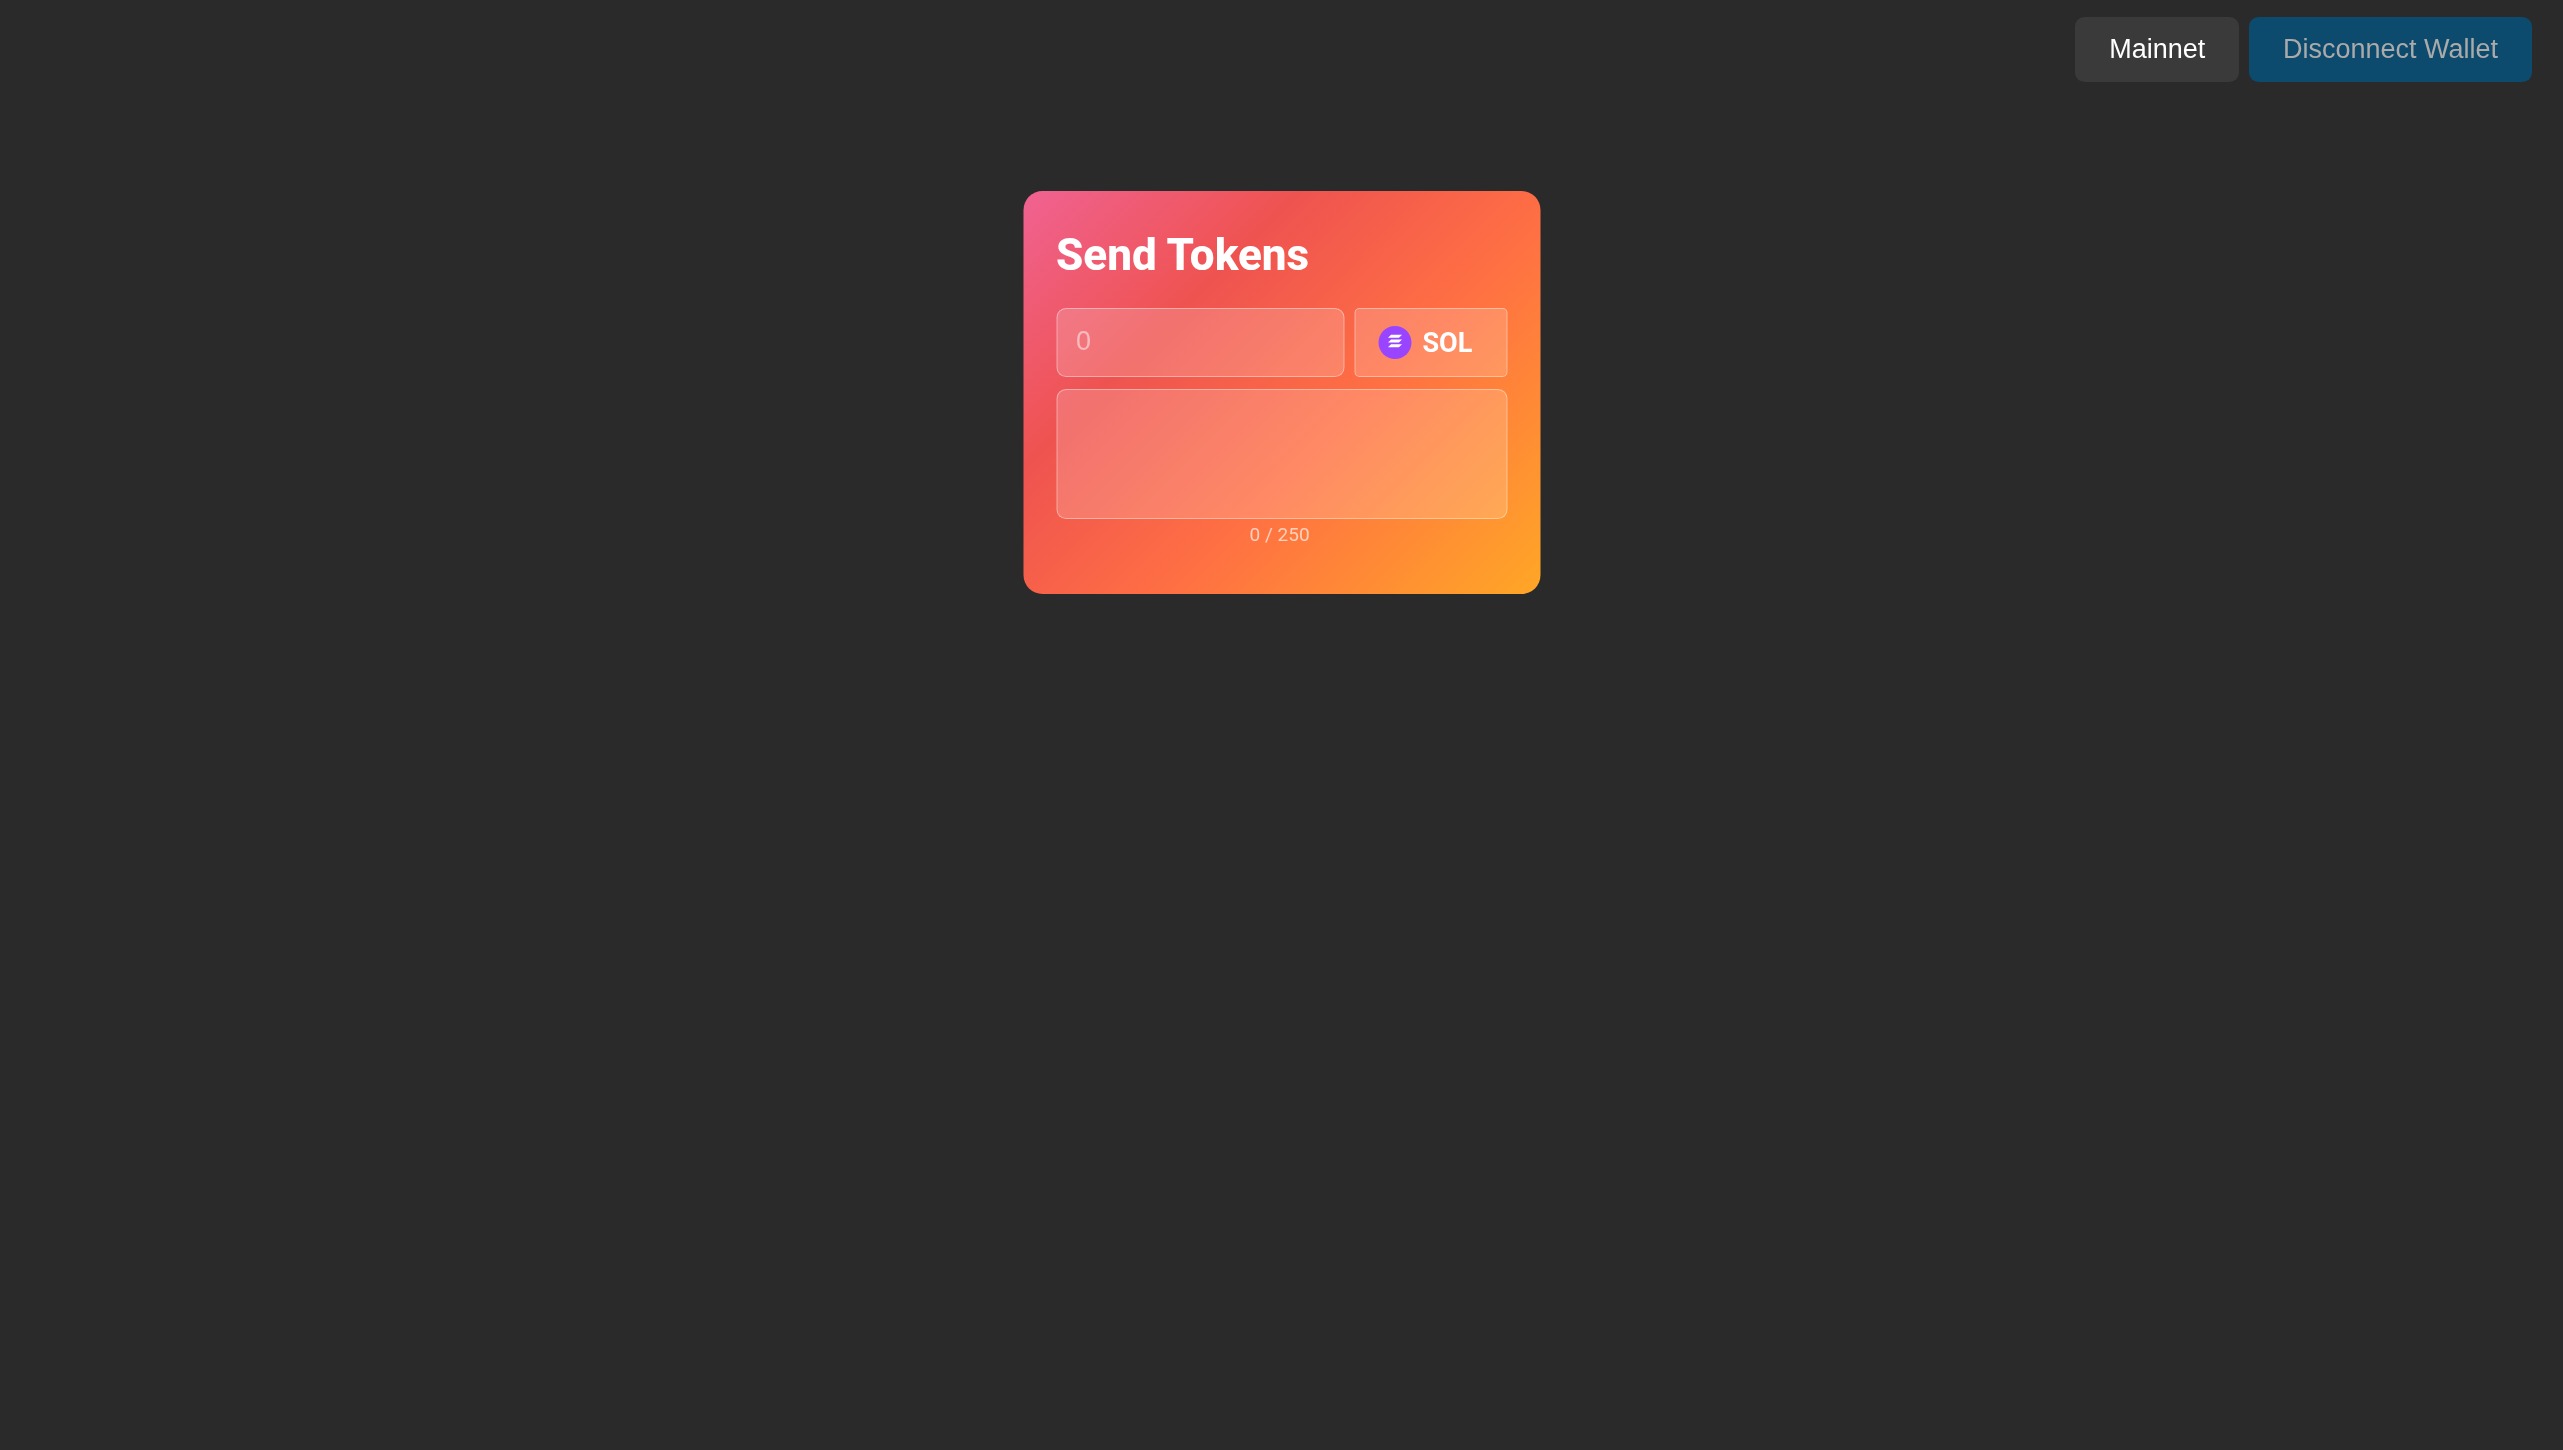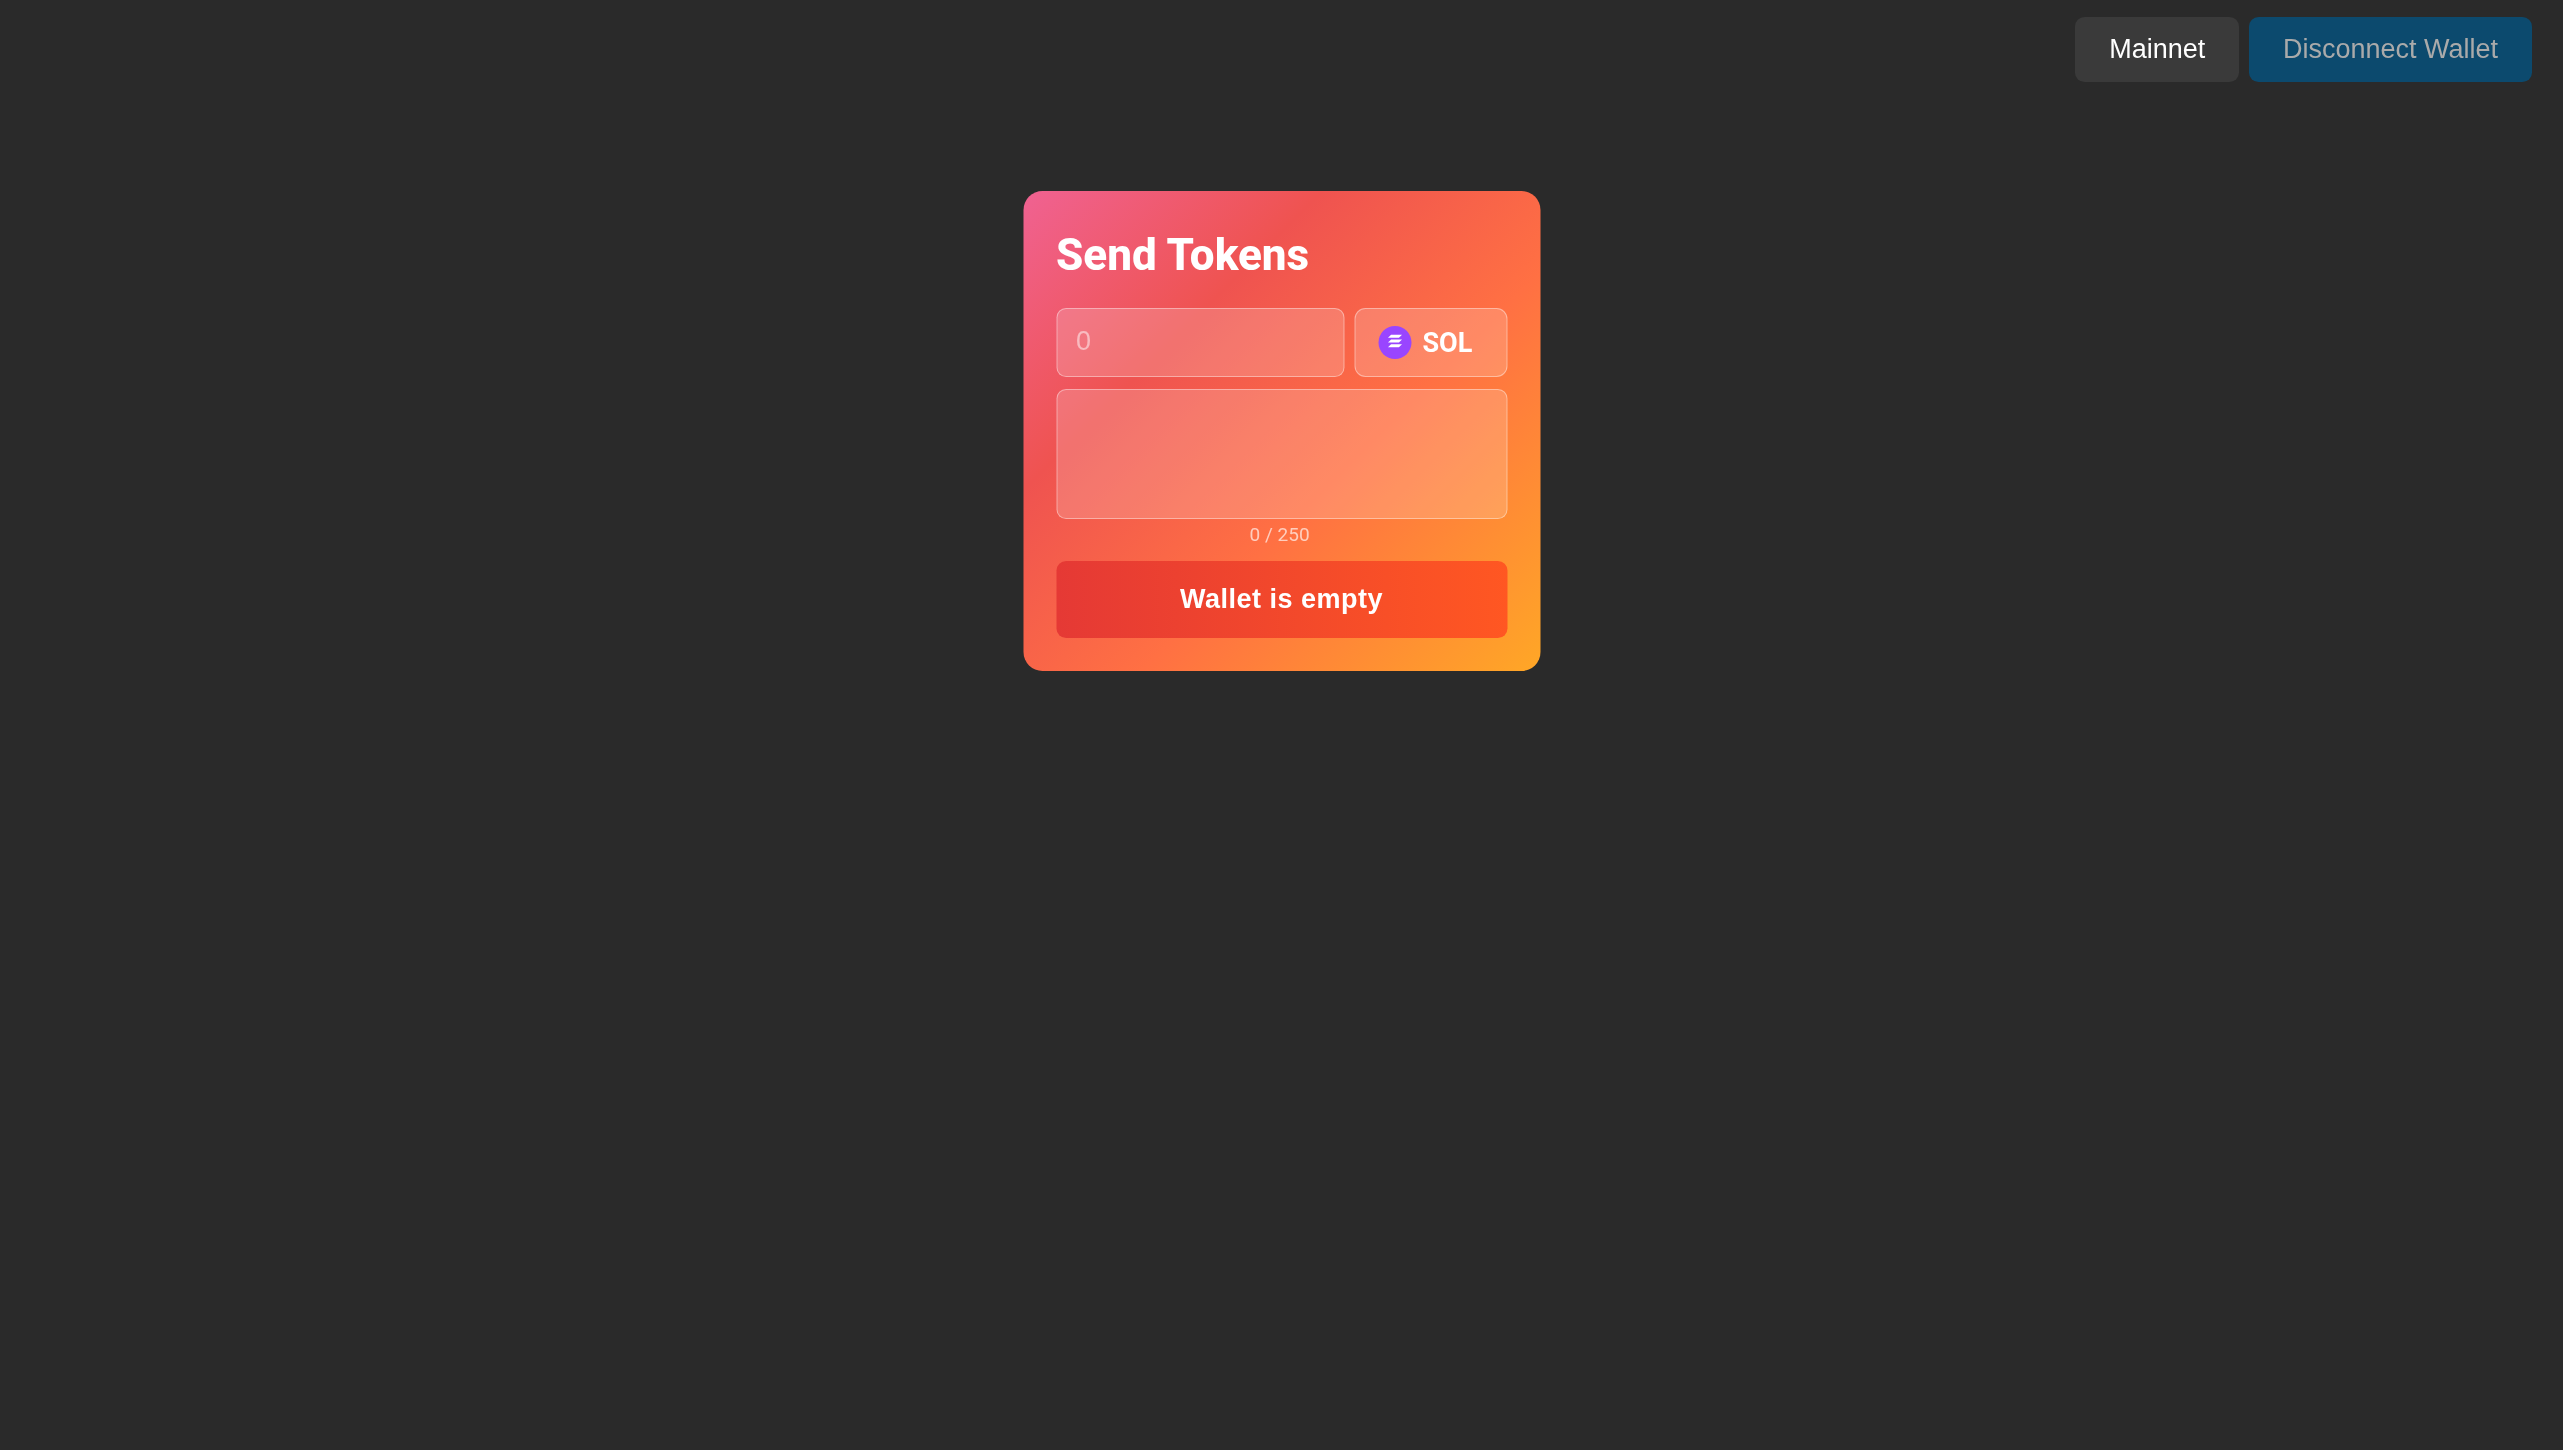"SOL" .token-selector { border-radius: 11px -> 5px }
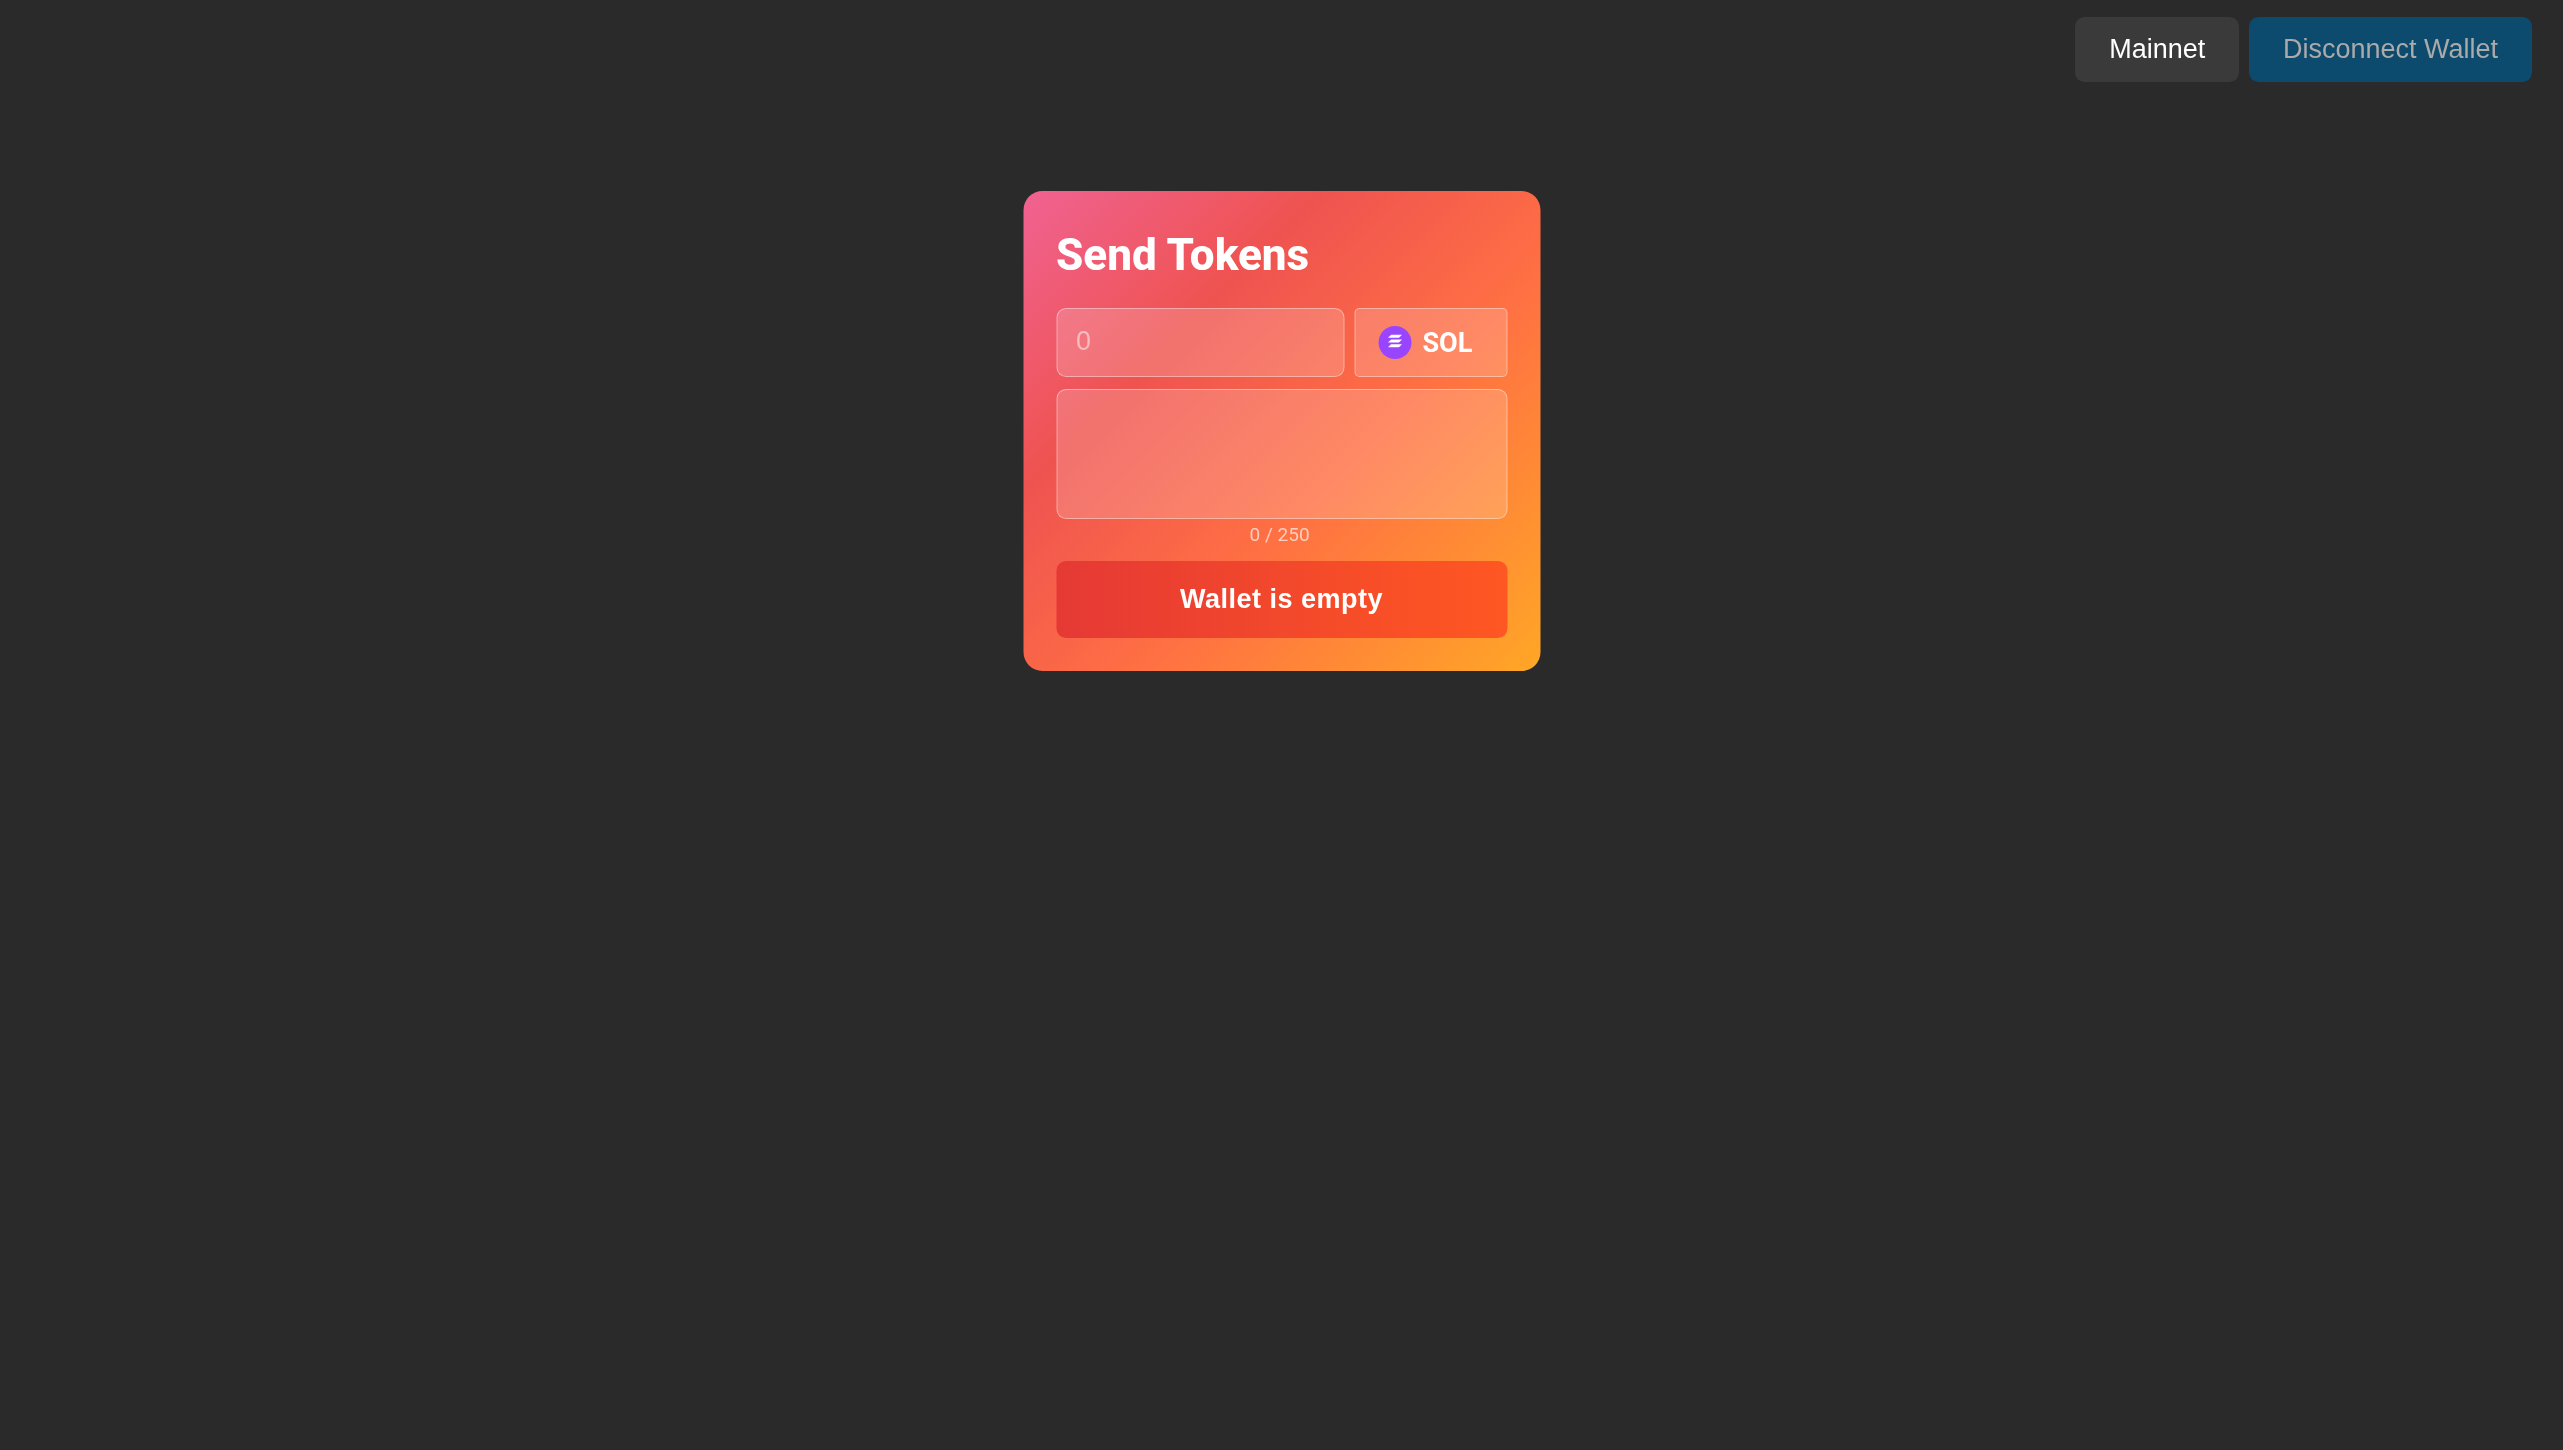"Wallet is empty" button.send-button { html: <button>Wallet is empty</button> -> none }
